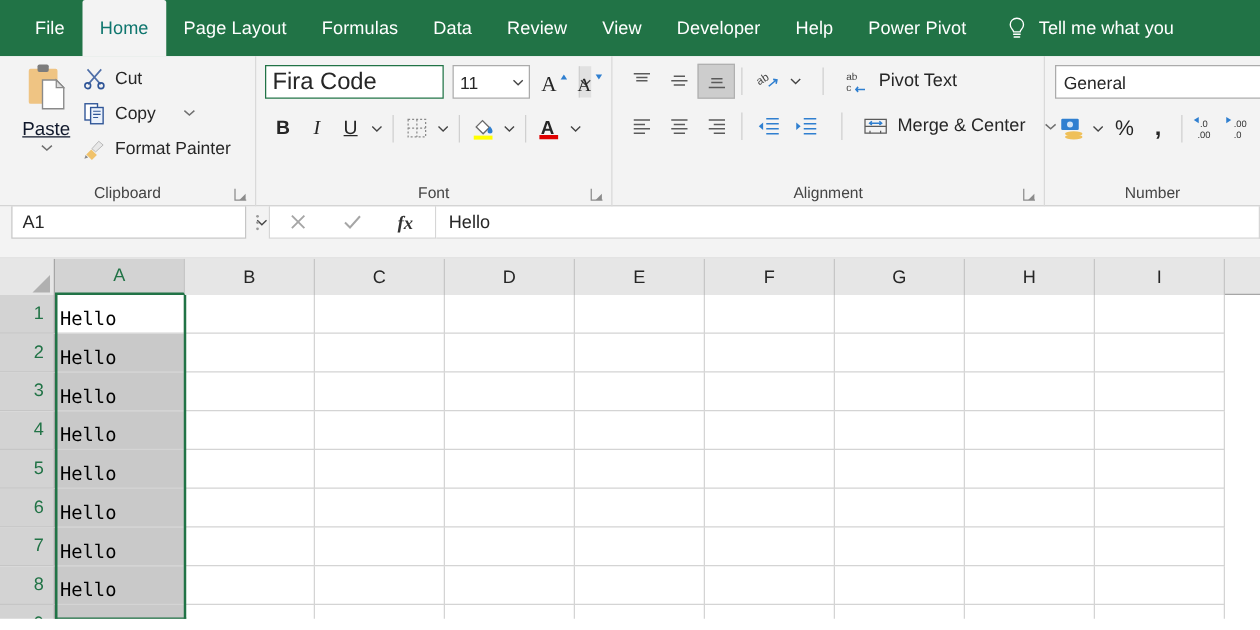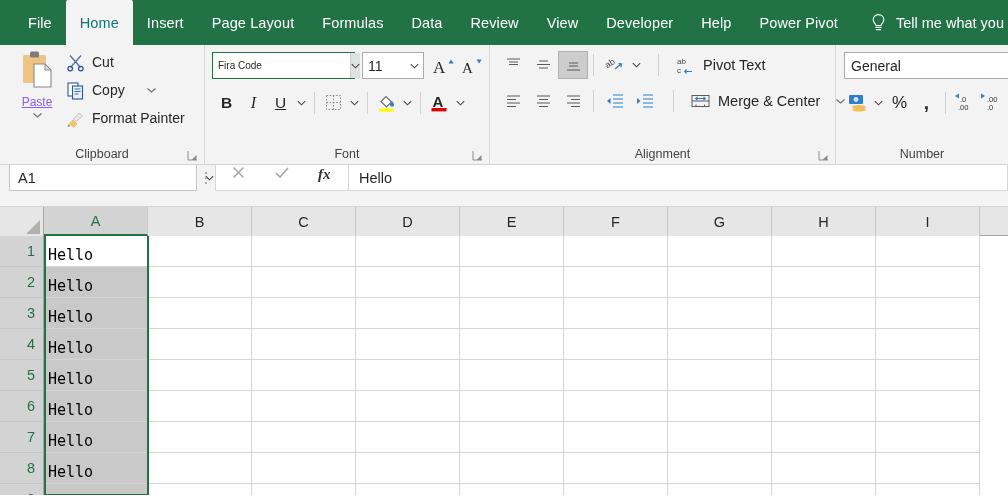"Insert" div.tab { html: <div> <span>Insert</span> </div> -> none }
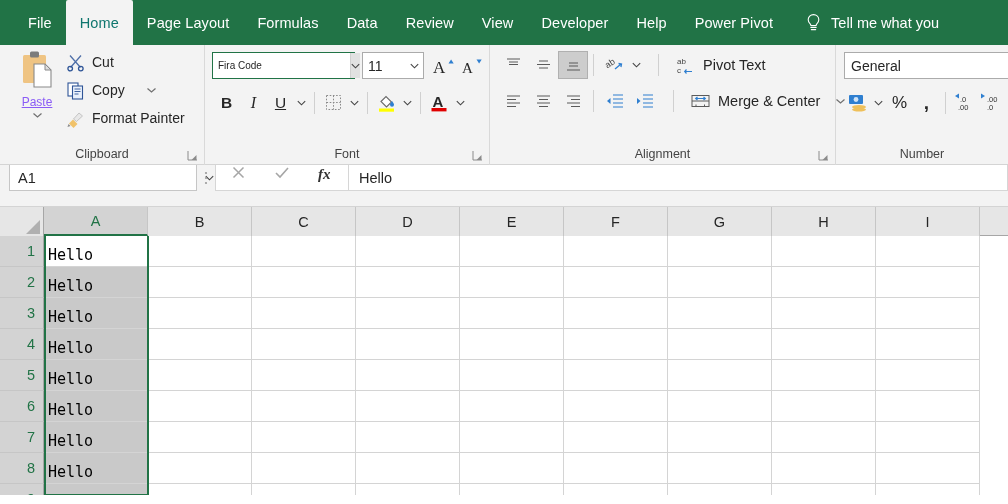"Fira Code" .fontname-box input { font-size: 10px -> 19px }
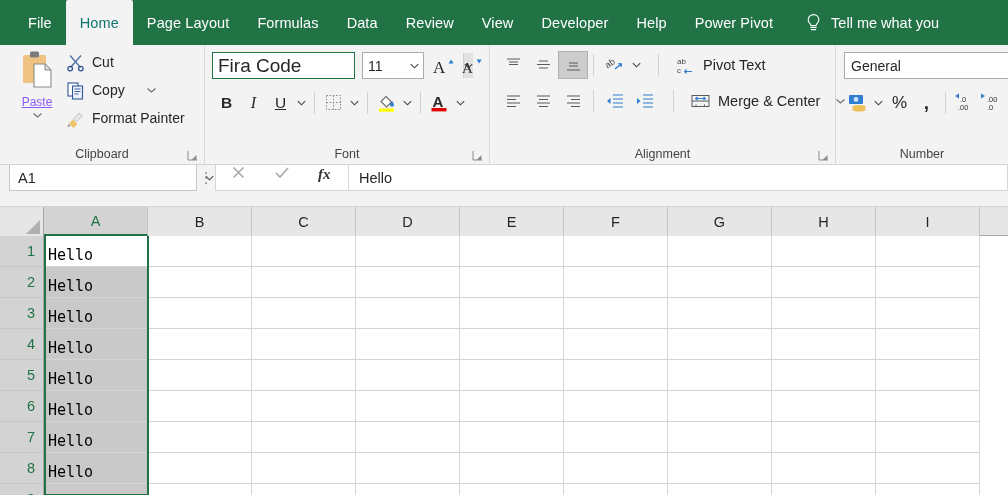"Paste" .paste-label { color: #8b5cf6 -> #0f172a; font-size: 12px -> 15px }
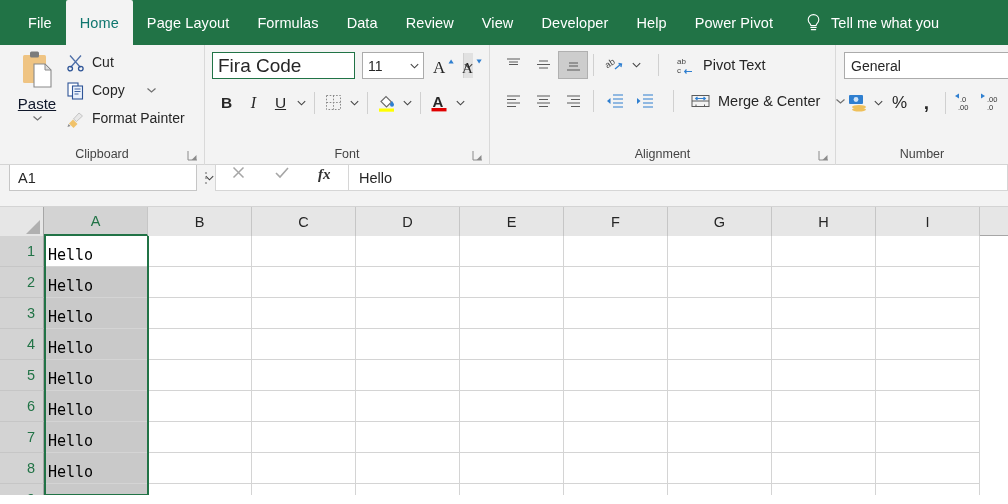"fx" .fx-btn { align-items: none -> center }
